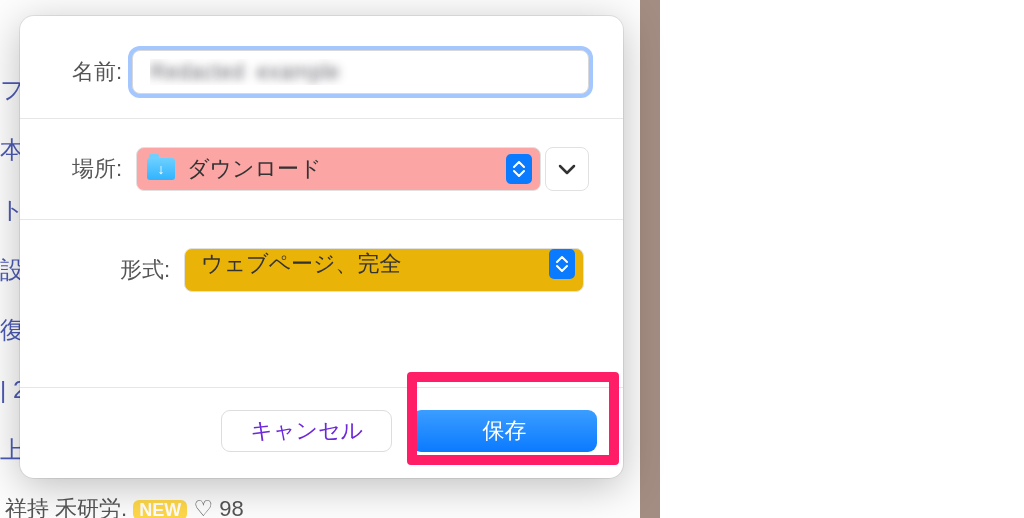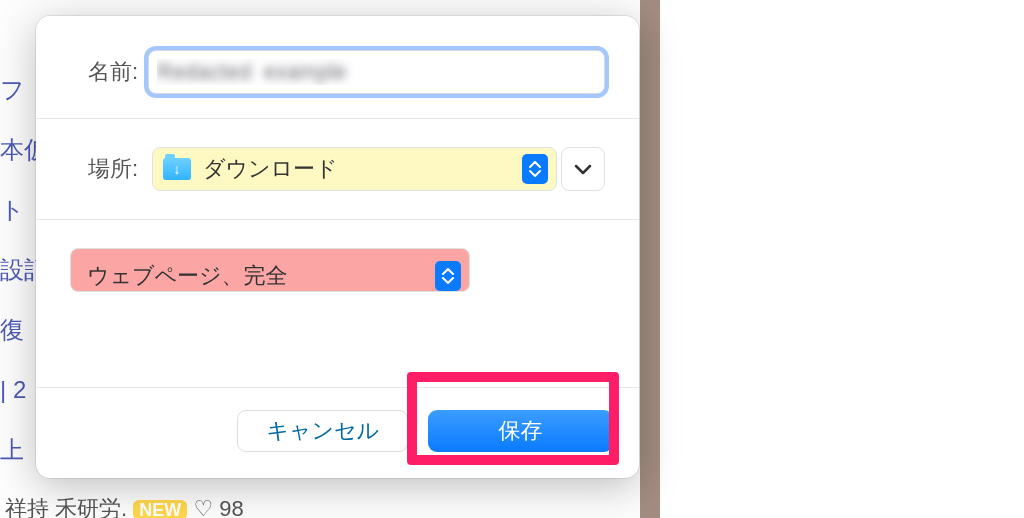"名前:" .dialog { left: 36px -> 20px }
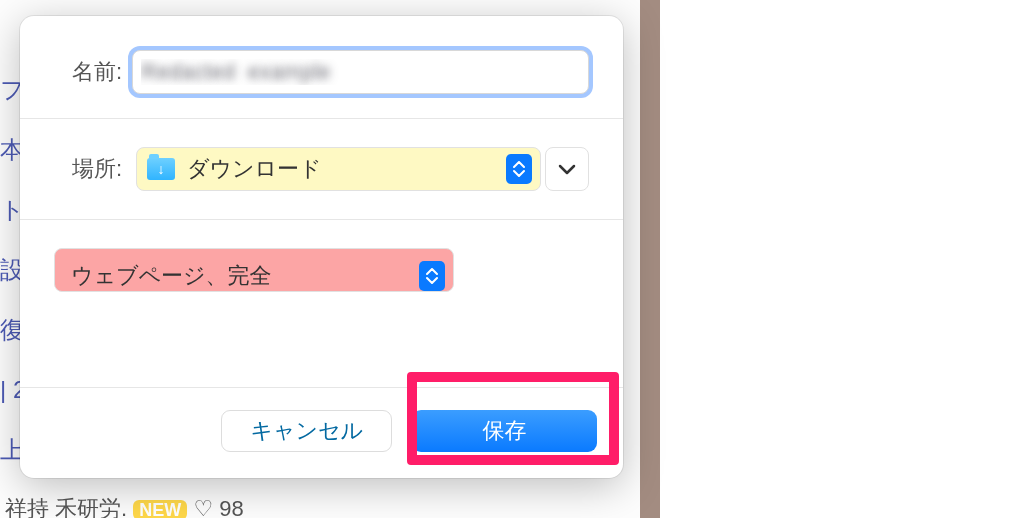"Redacted example" .name-input { padding: 0 8px -> 0 17px }
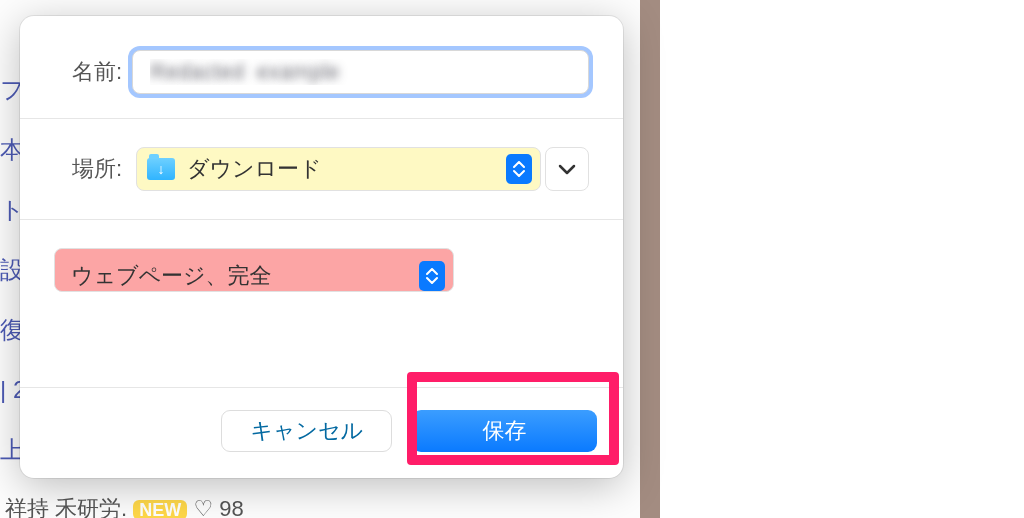"ダウンロード" .location-select { background: #fef9c3 -> #fca5a5 }
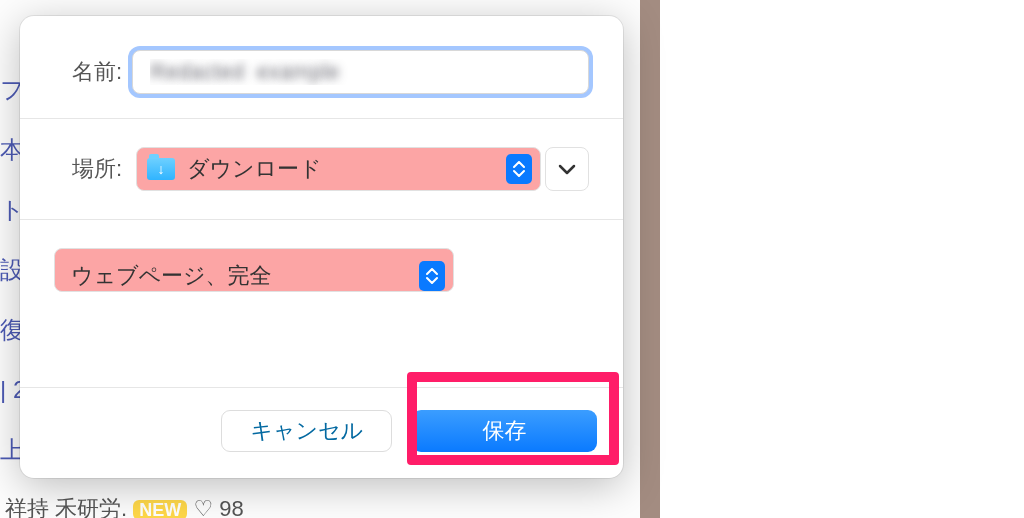"形式:" div.format-label { html: none -> <div>形式:</div> }
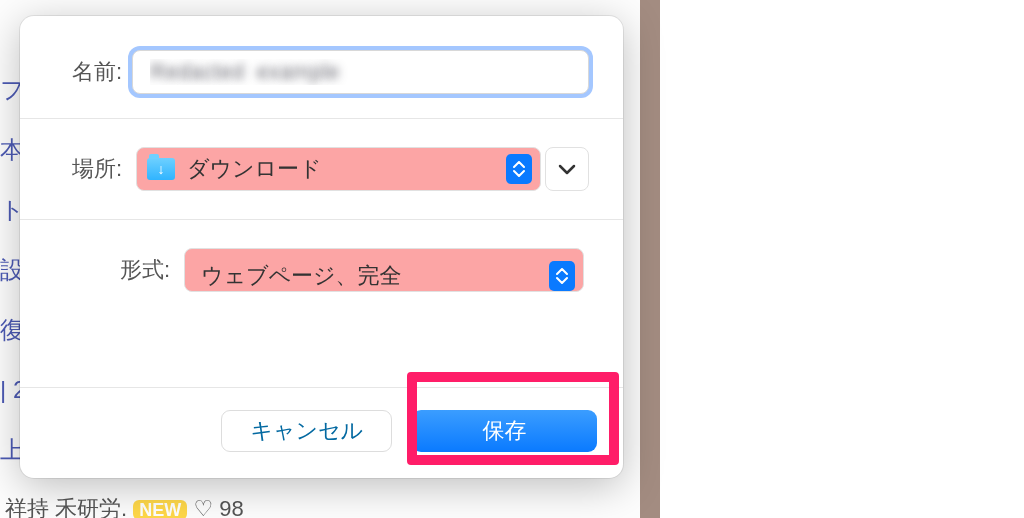"ウェブページ、完全" .format-select { align-items: flex-end -> flex-start; background: #fca5a5 -> #eab308 }
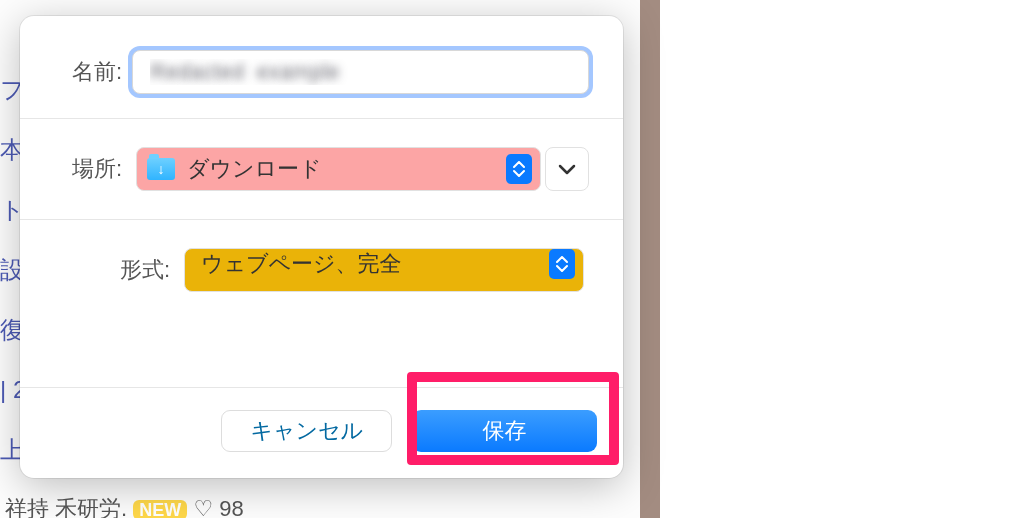"キャンセル" .btn-cancel { color: #0369a1 -> #6d28d9 }
